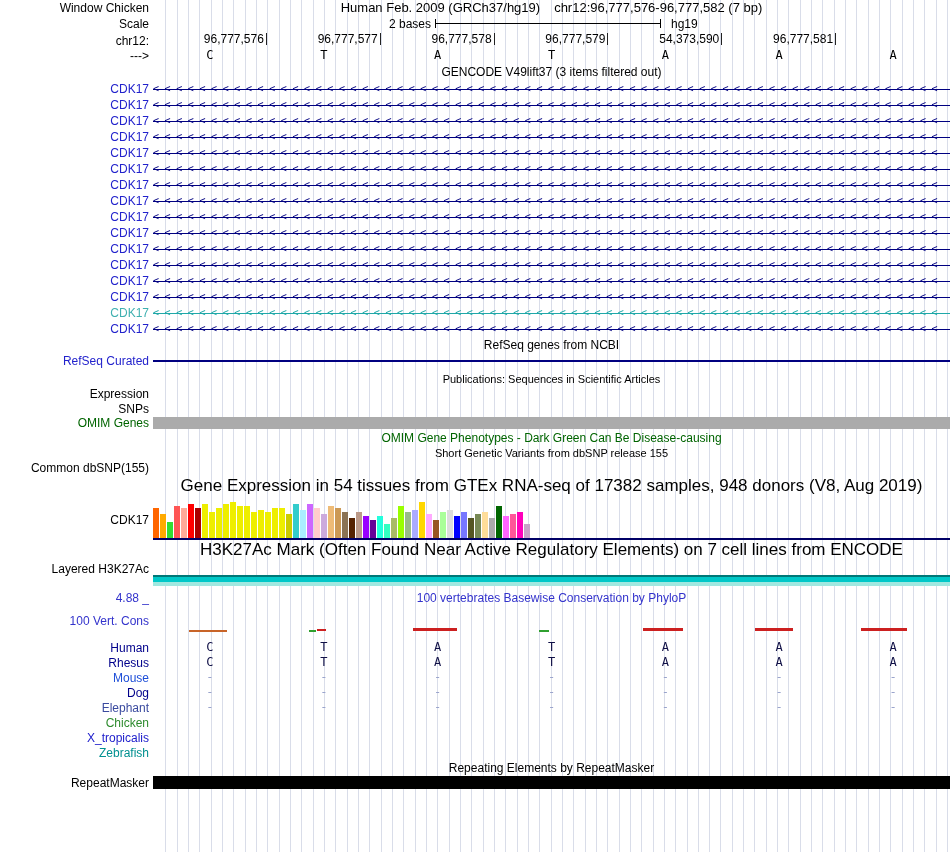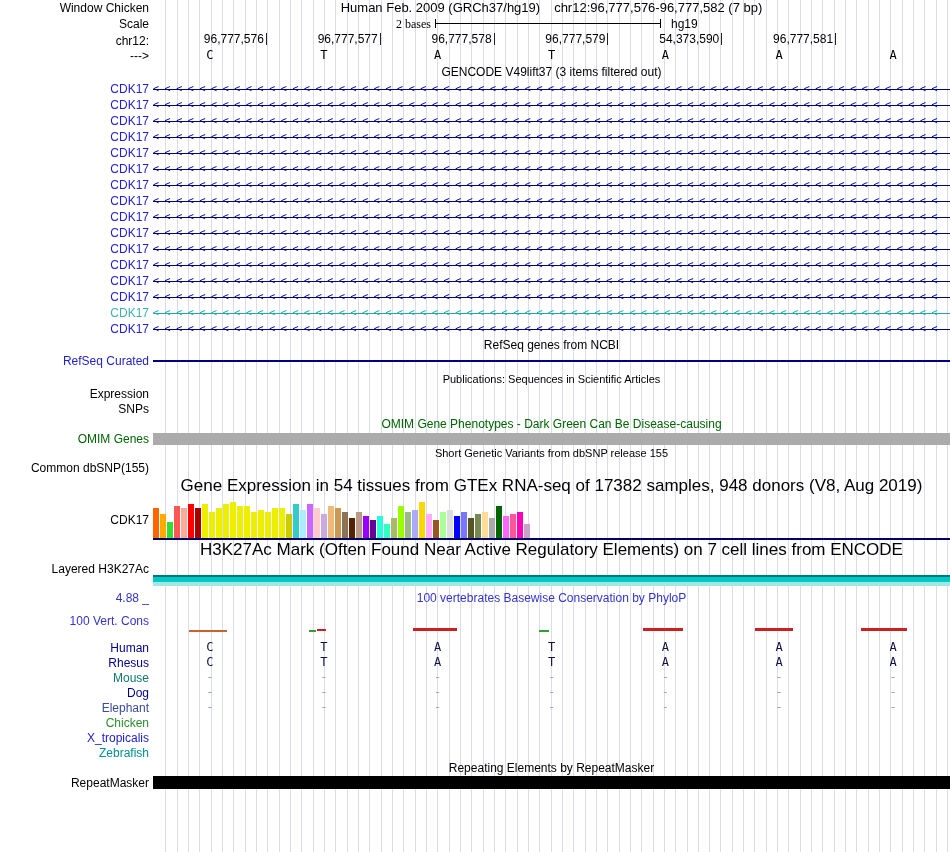"2 bases" .scale-text { font-family: Liberation Serif, serif -> none }
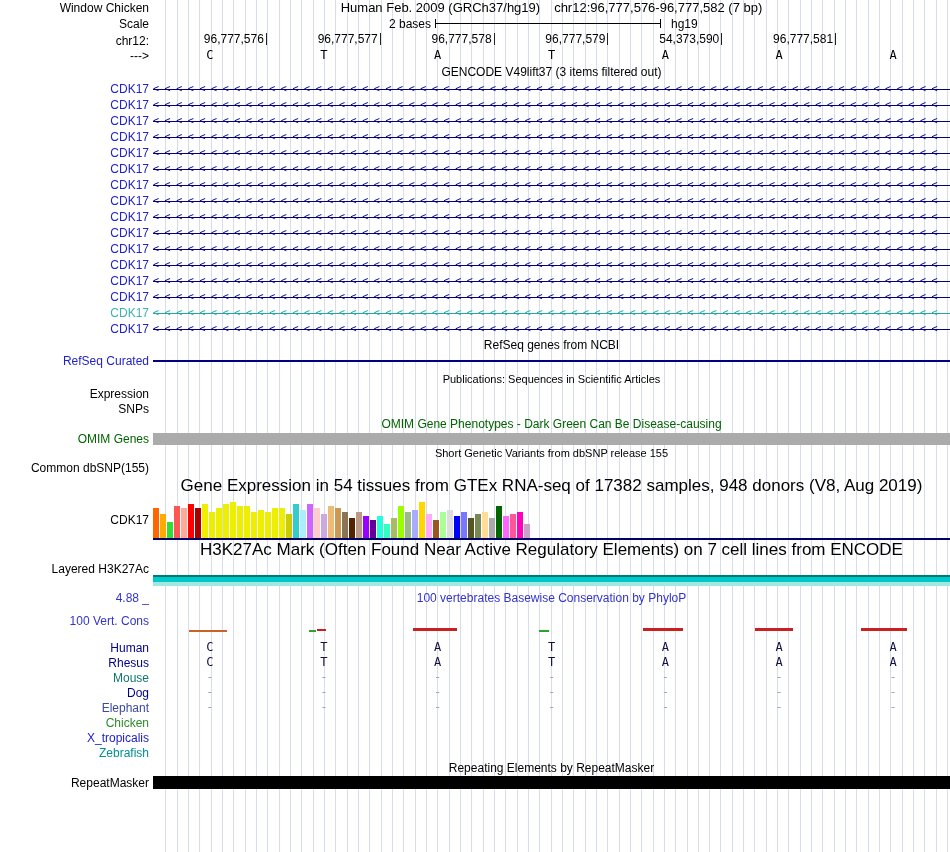"OMIM Gene Phenotypes - Dark" div.row { order: before "OMIM Genes" -> after "OMIM Genes" }
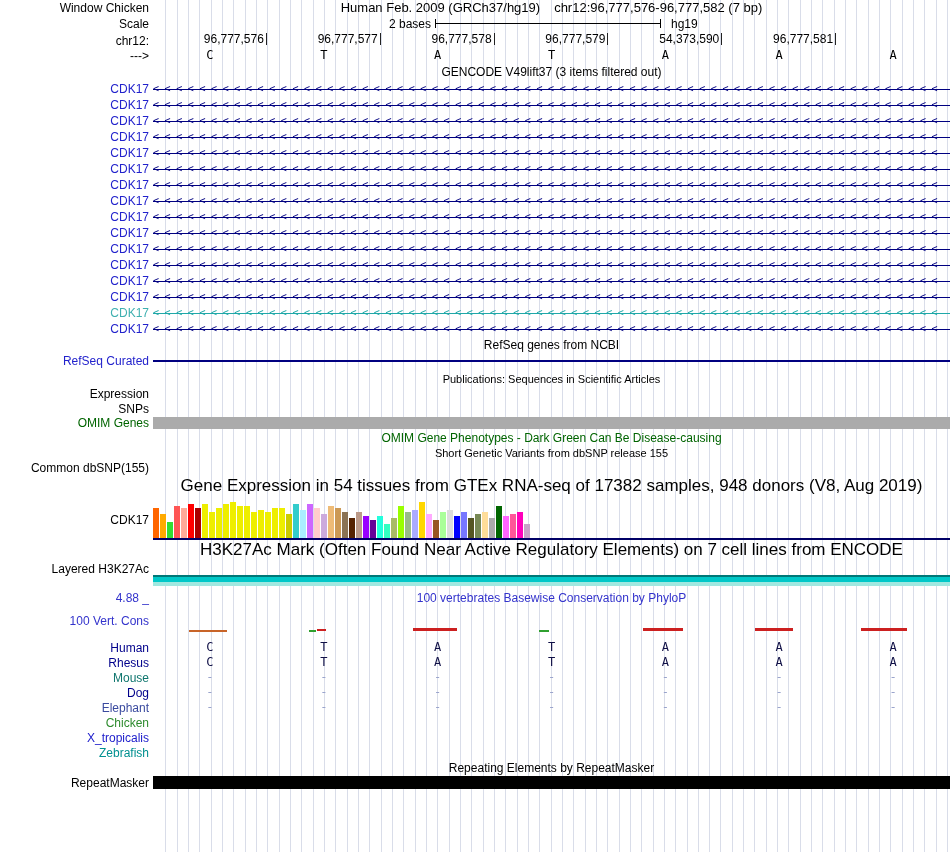"Mouse" div.lbl { color: #0f766e -> #1d4ed8 }
